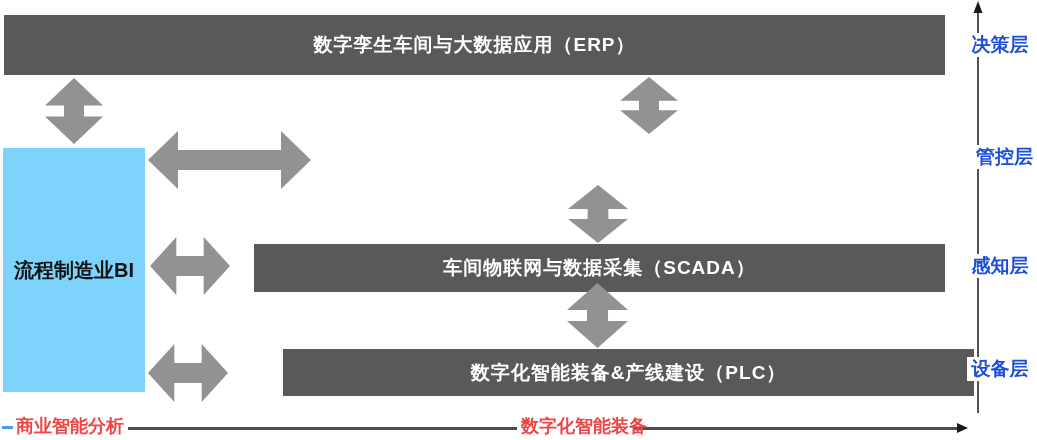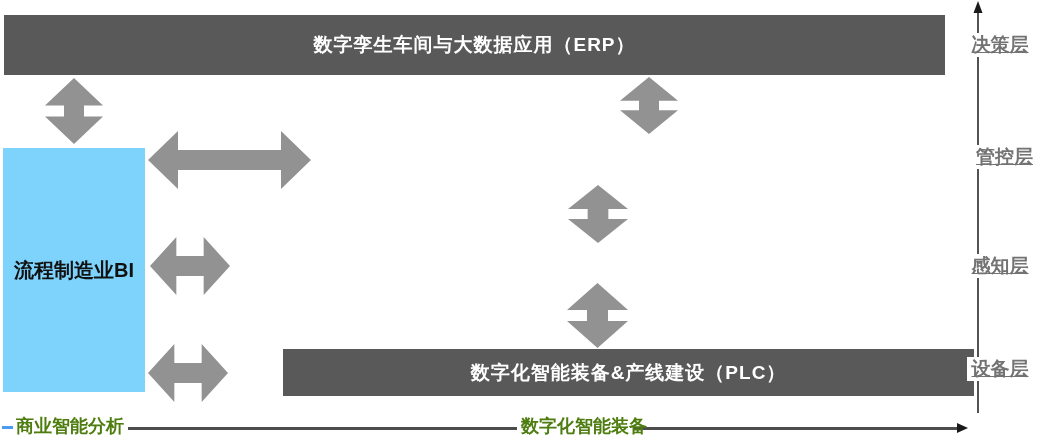"决策层" .level-label { color: #737373 -> #1d4ed8; text-decoration: underline -> none }
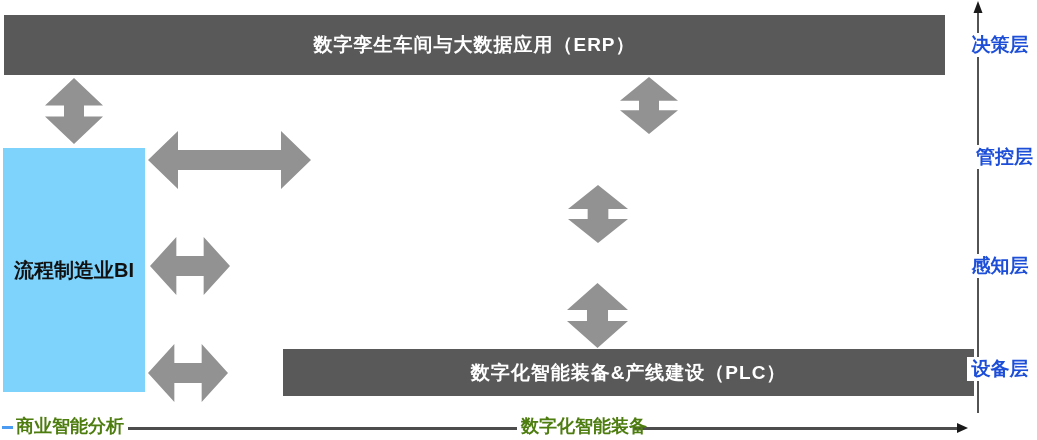"车间物联网与数据采集（SCADA）" div.bar { html: none -> <div> <span>车间物联网与数据采集（SCADA）</span> </div> }
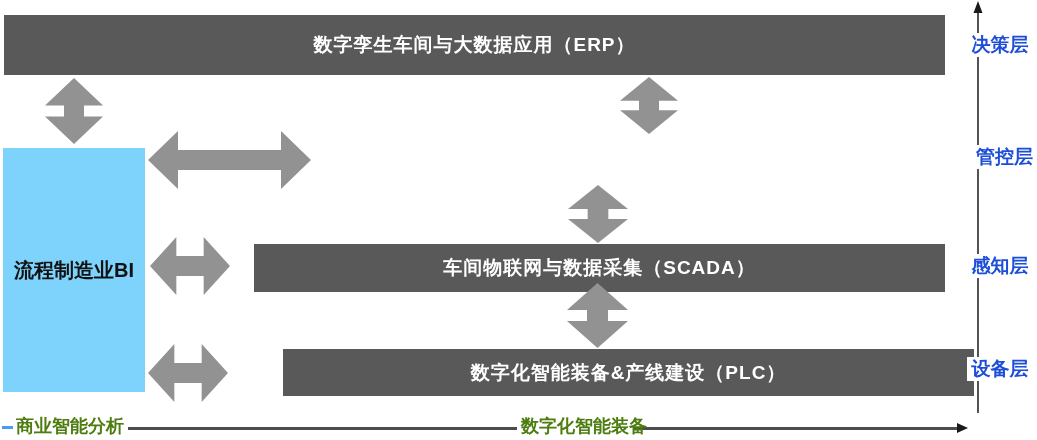"商业智能分析" .axis-label { color: #4d7c0f -> #ef4444 }
